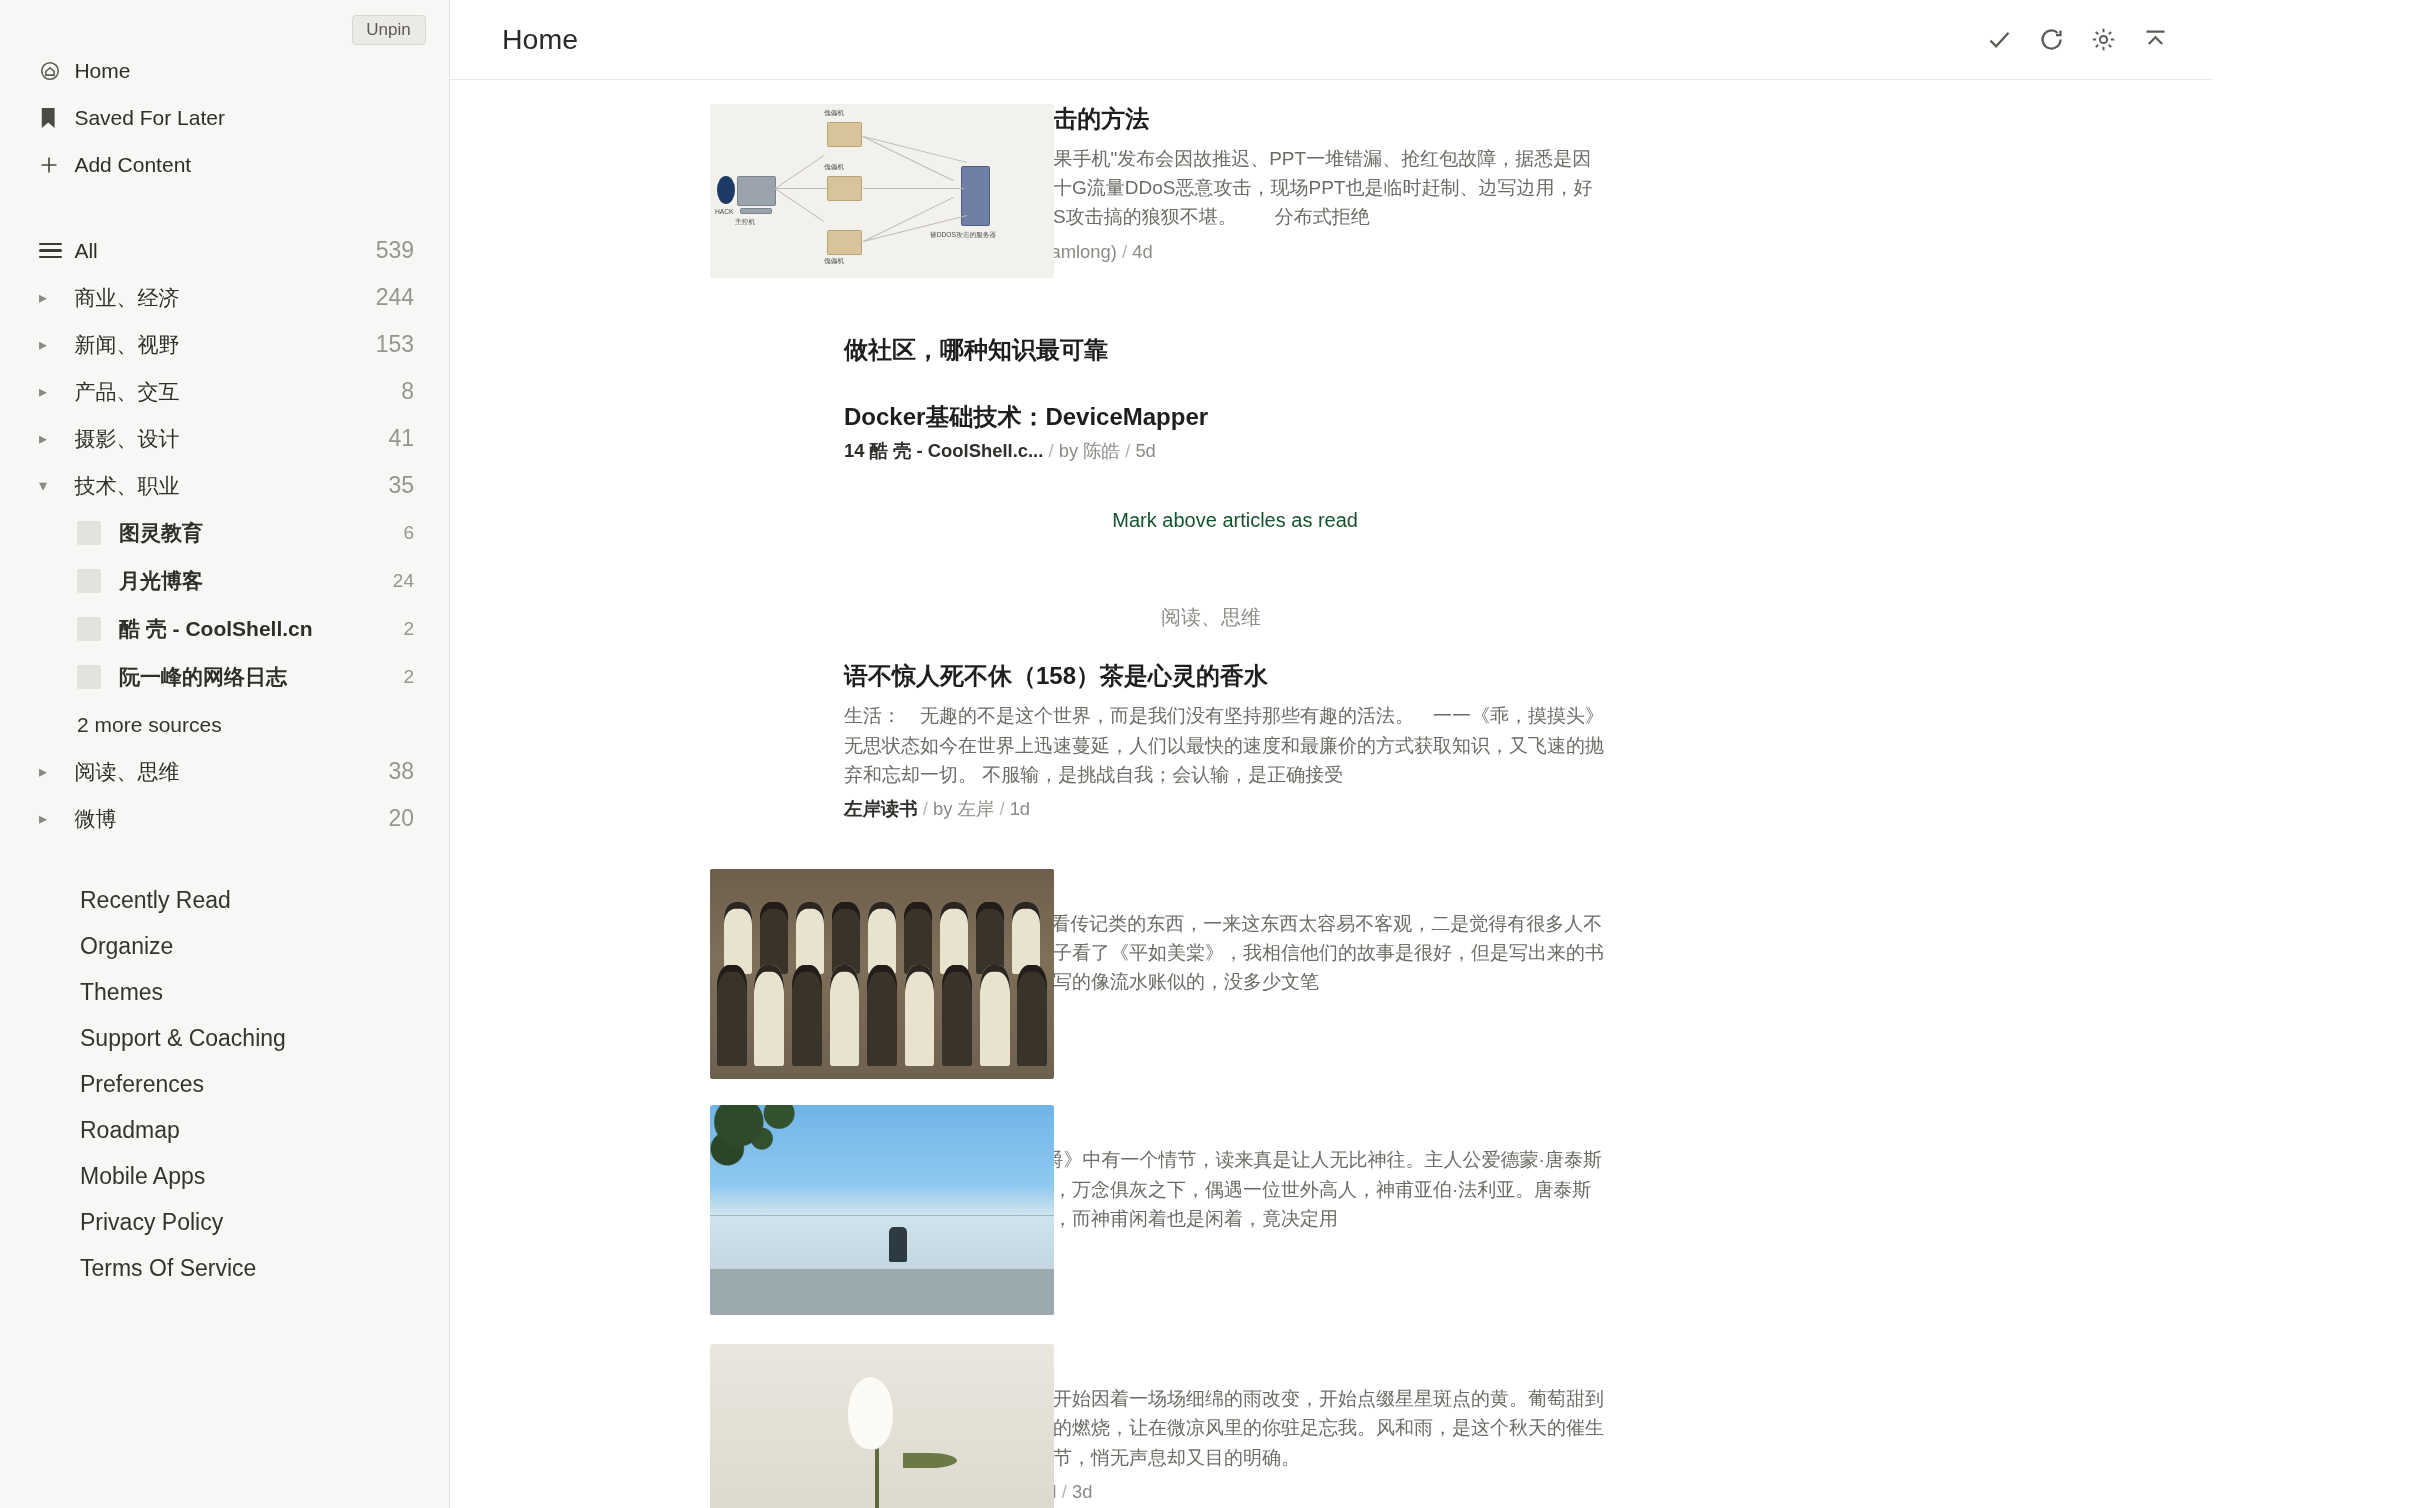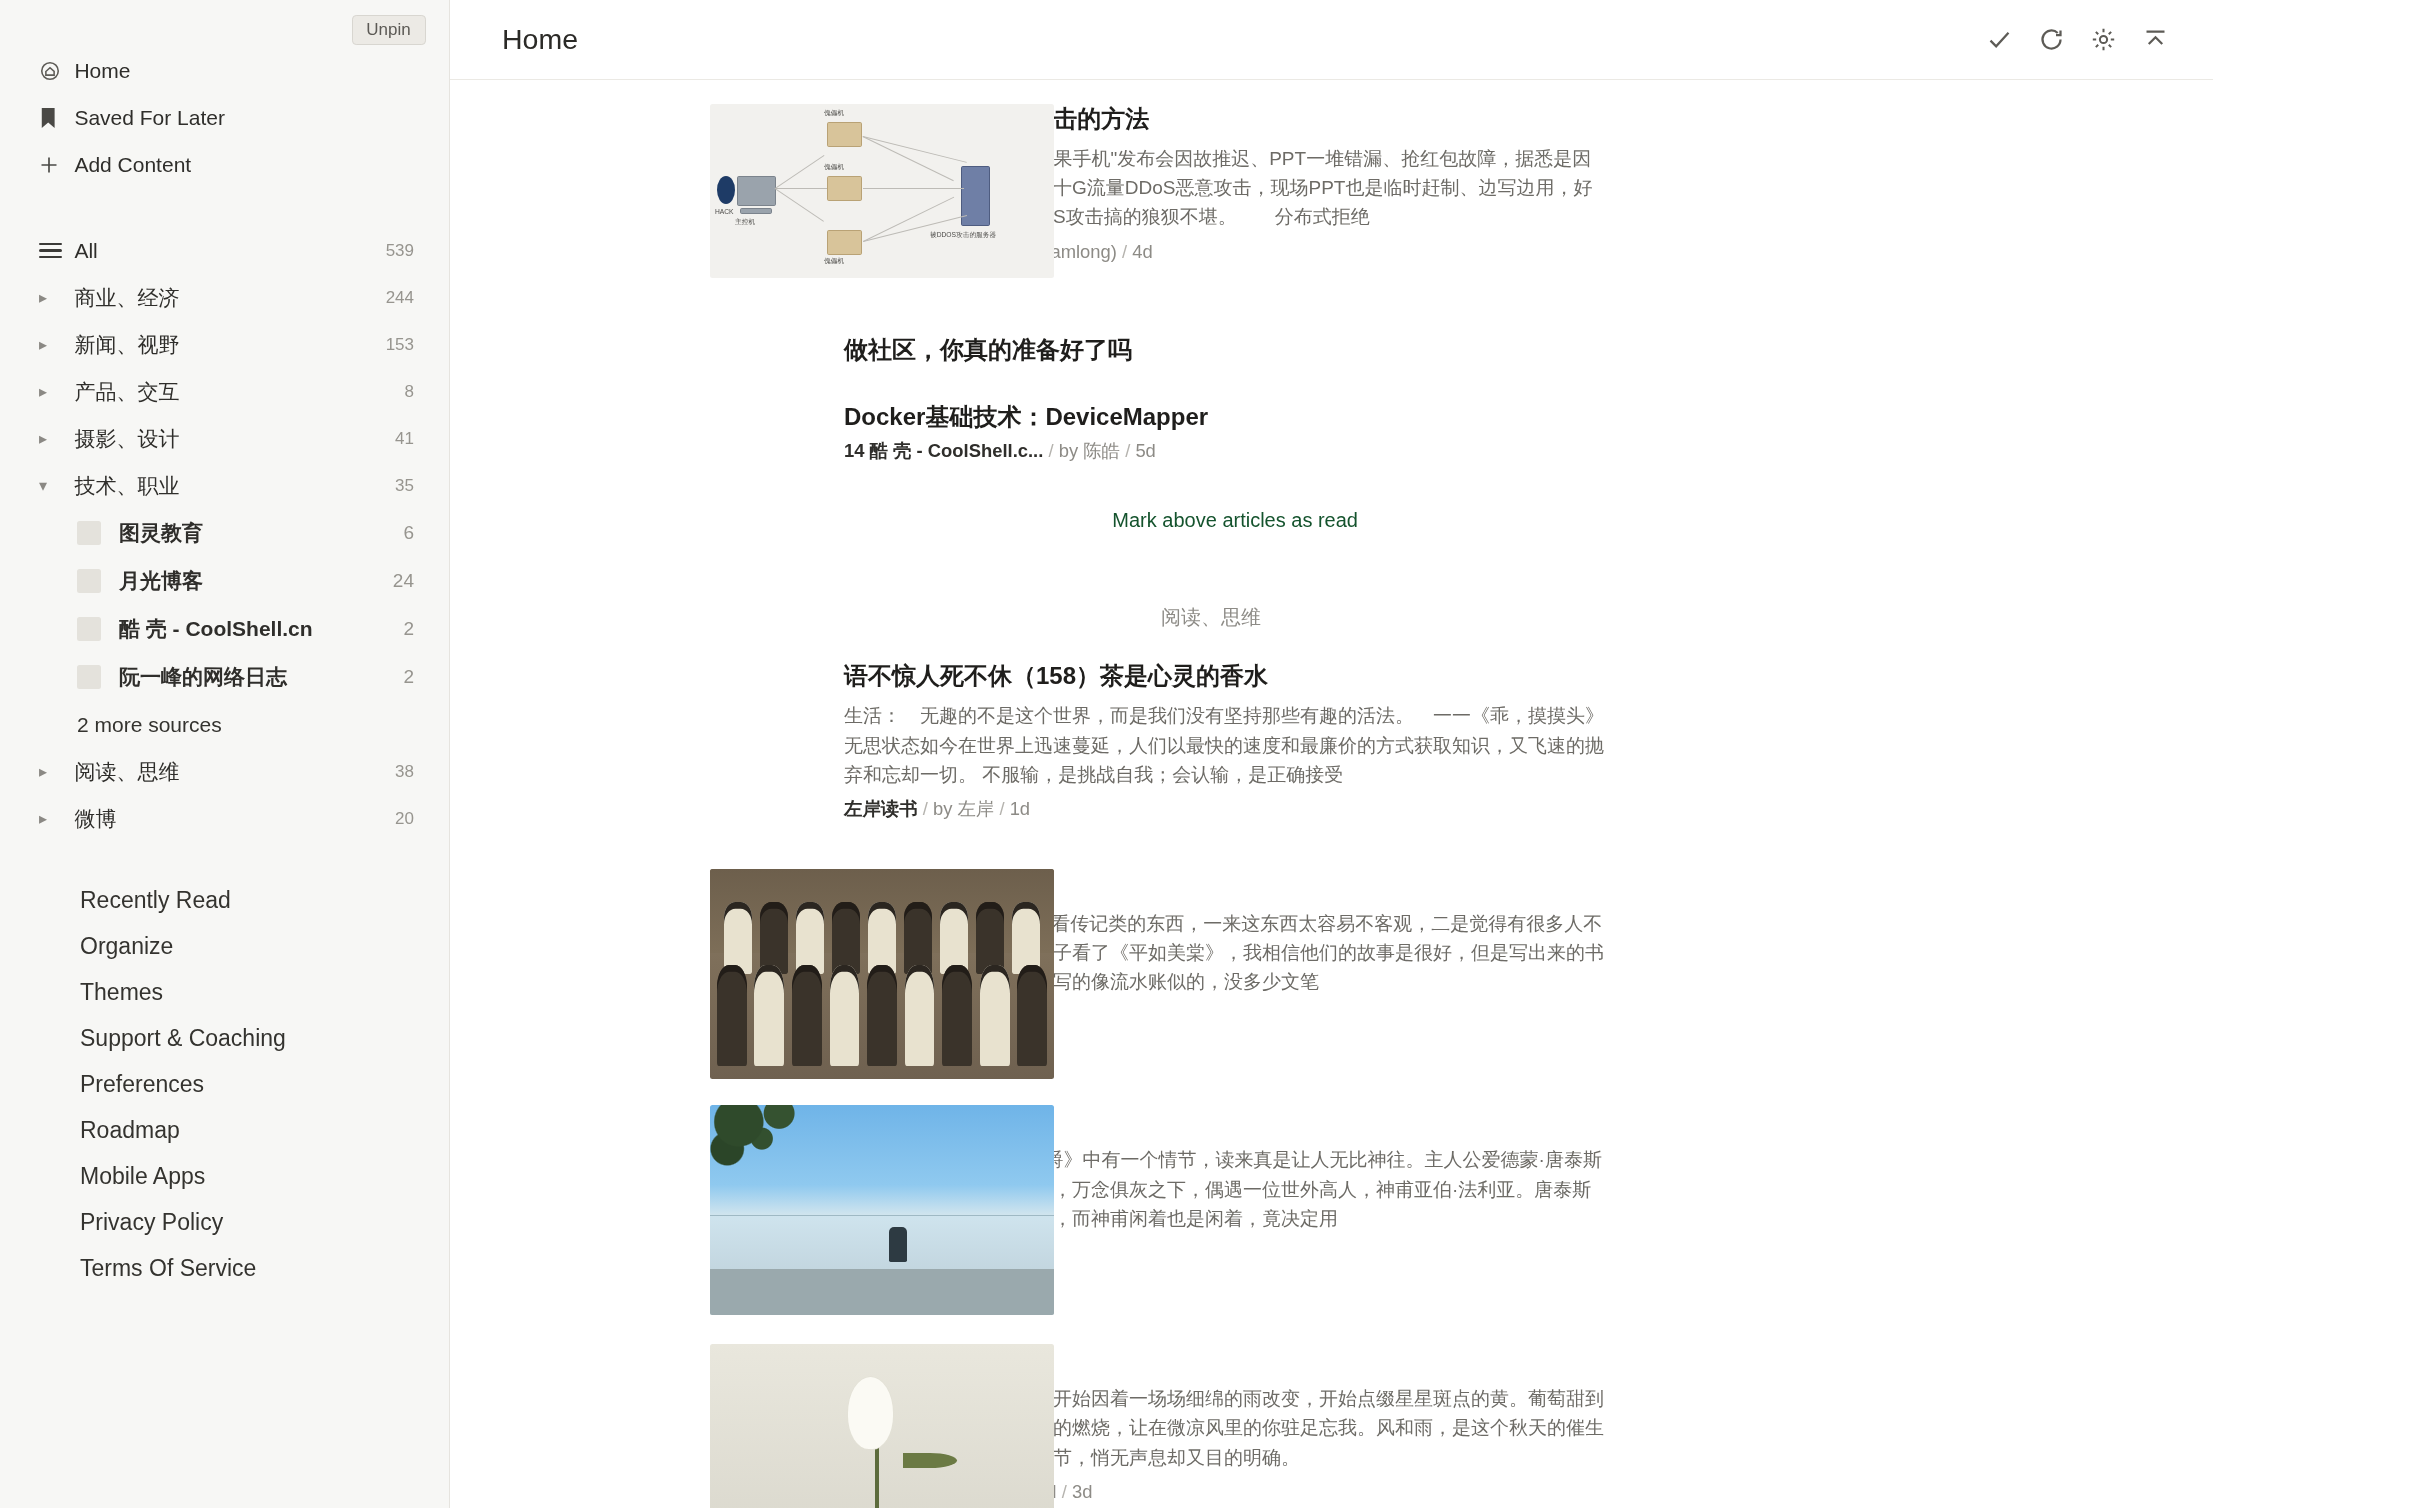"539" .list-row .count { font-size: 17px -> 23px }
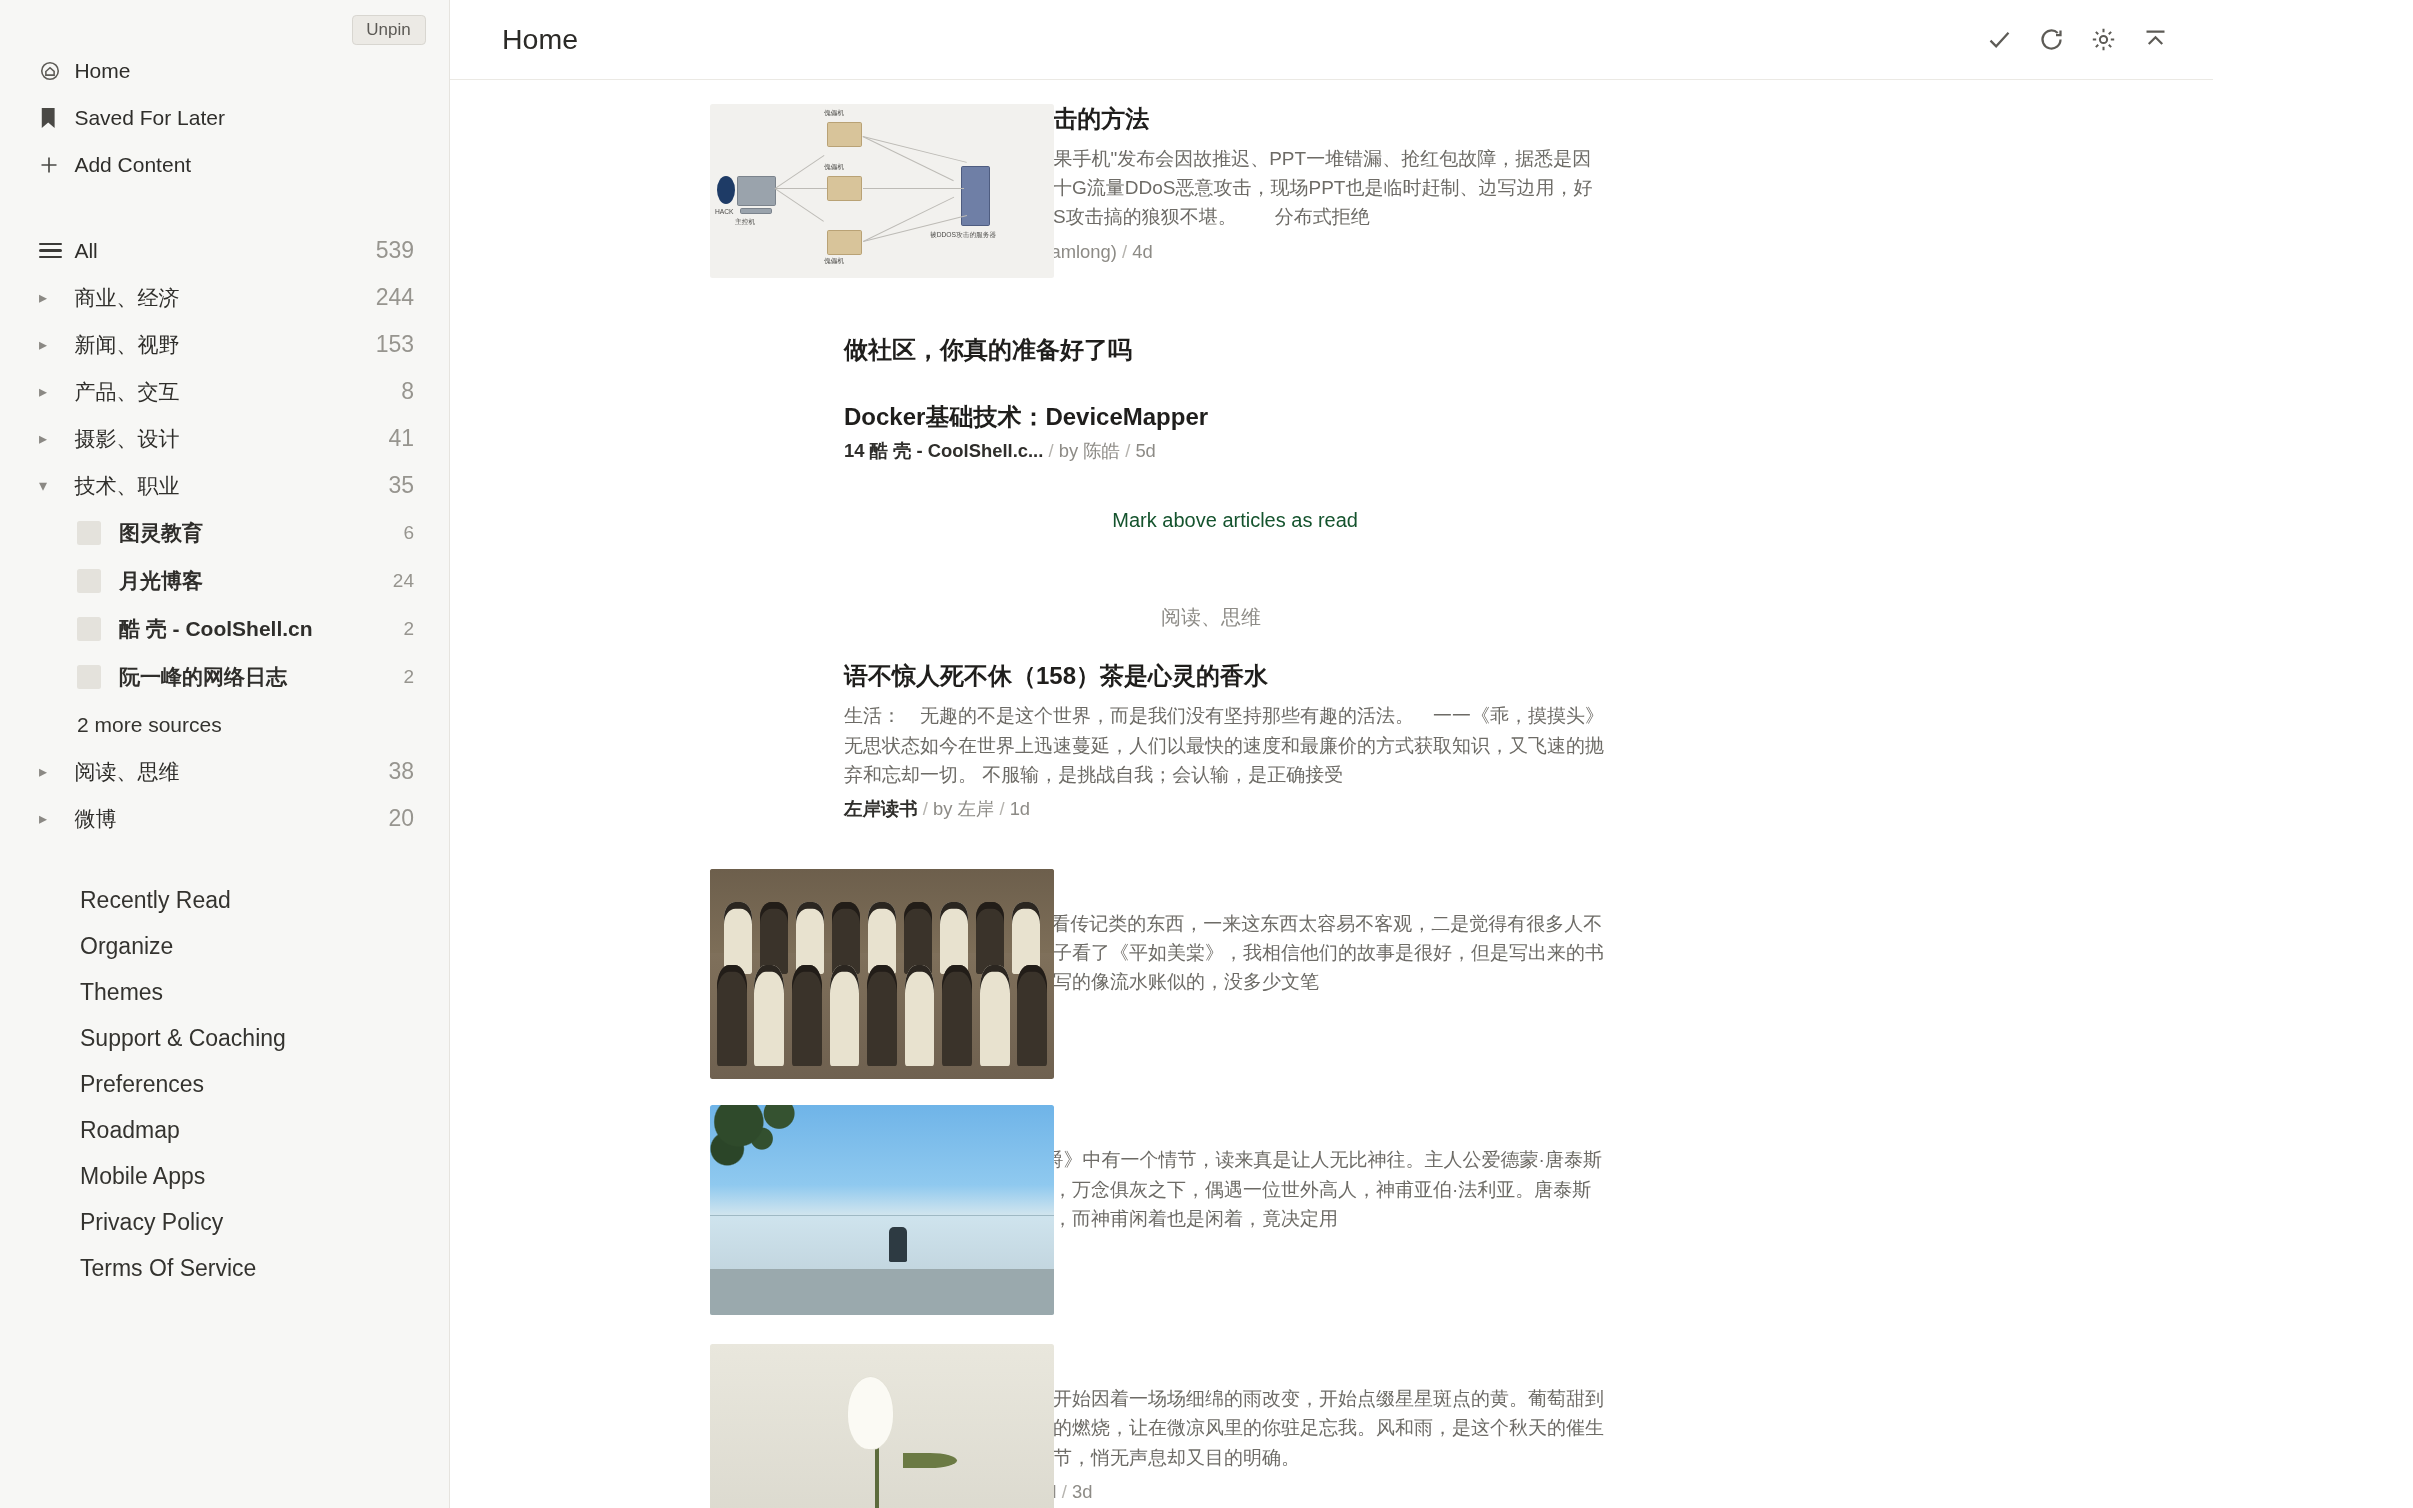"做社区，你真的准备好了吗" div.art-title { text: 你真的准备好了吗 -> 哪种知识最可靠 }
